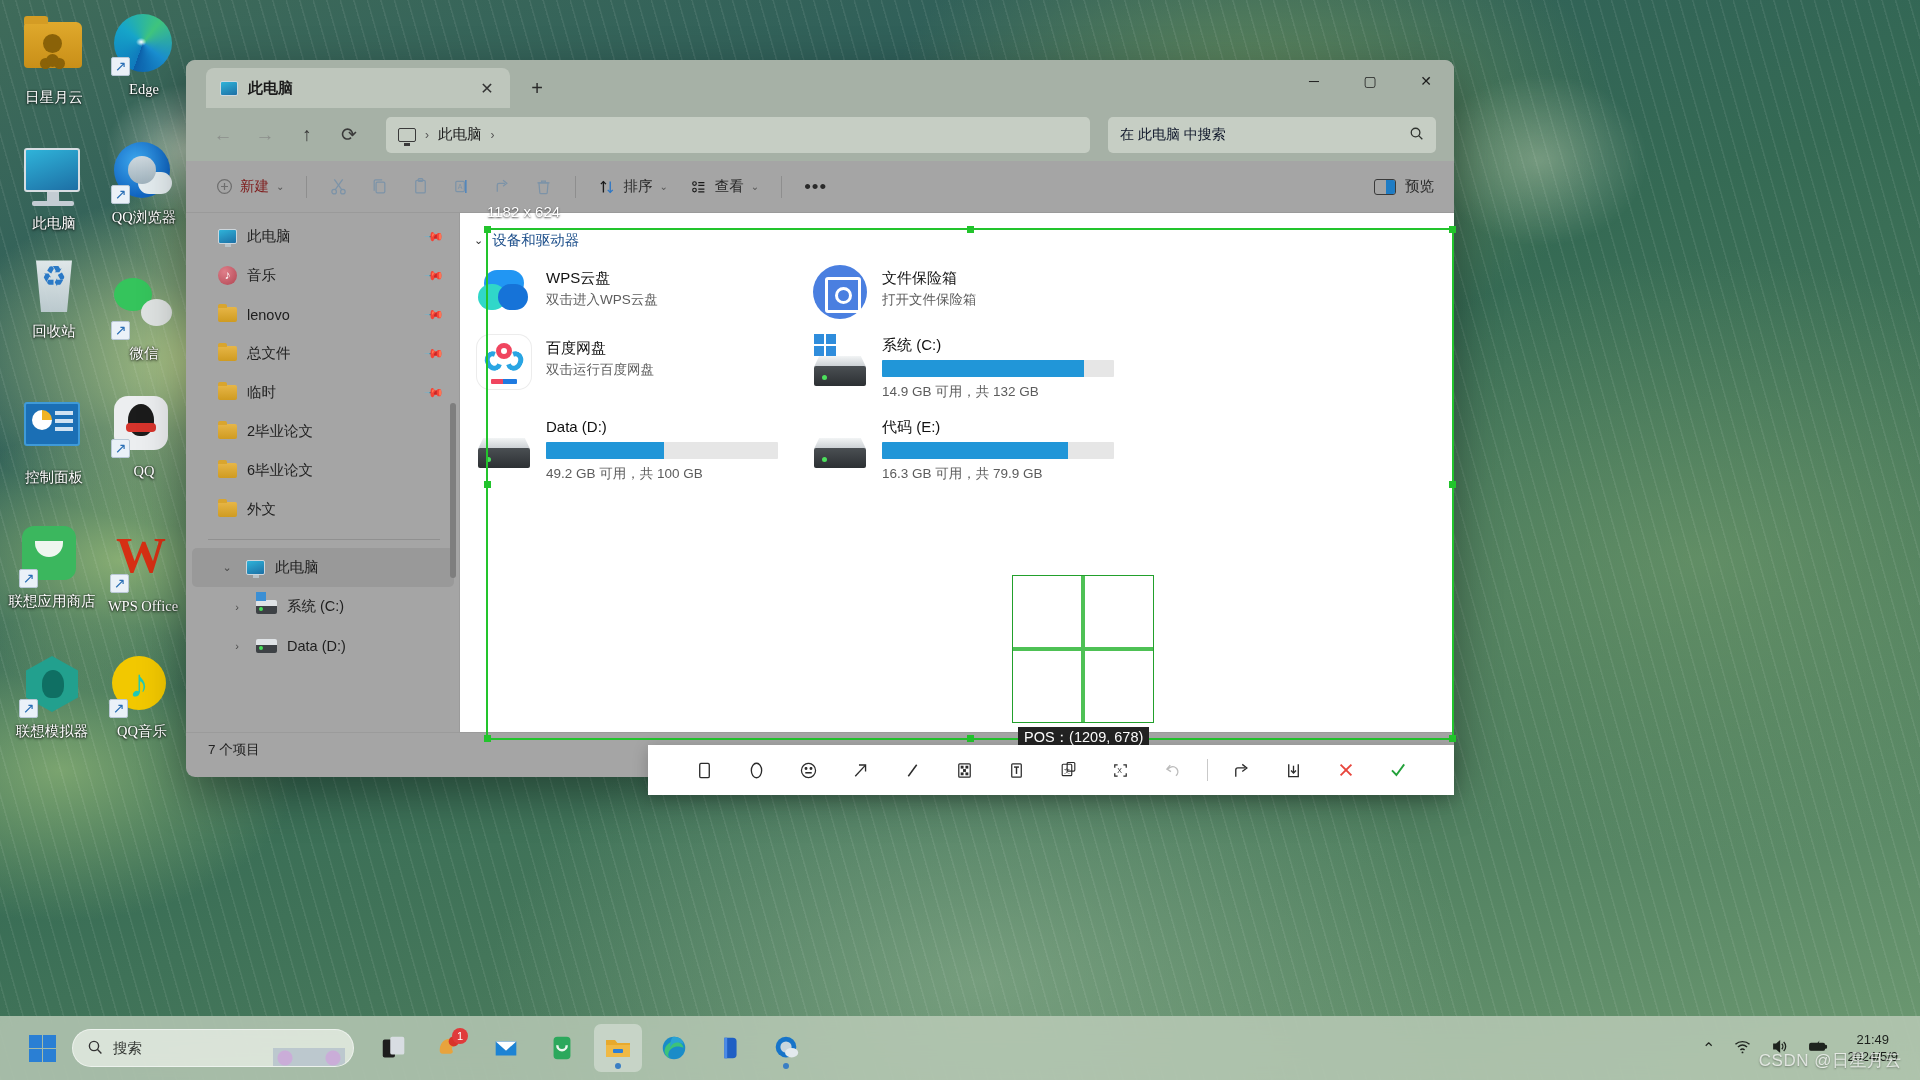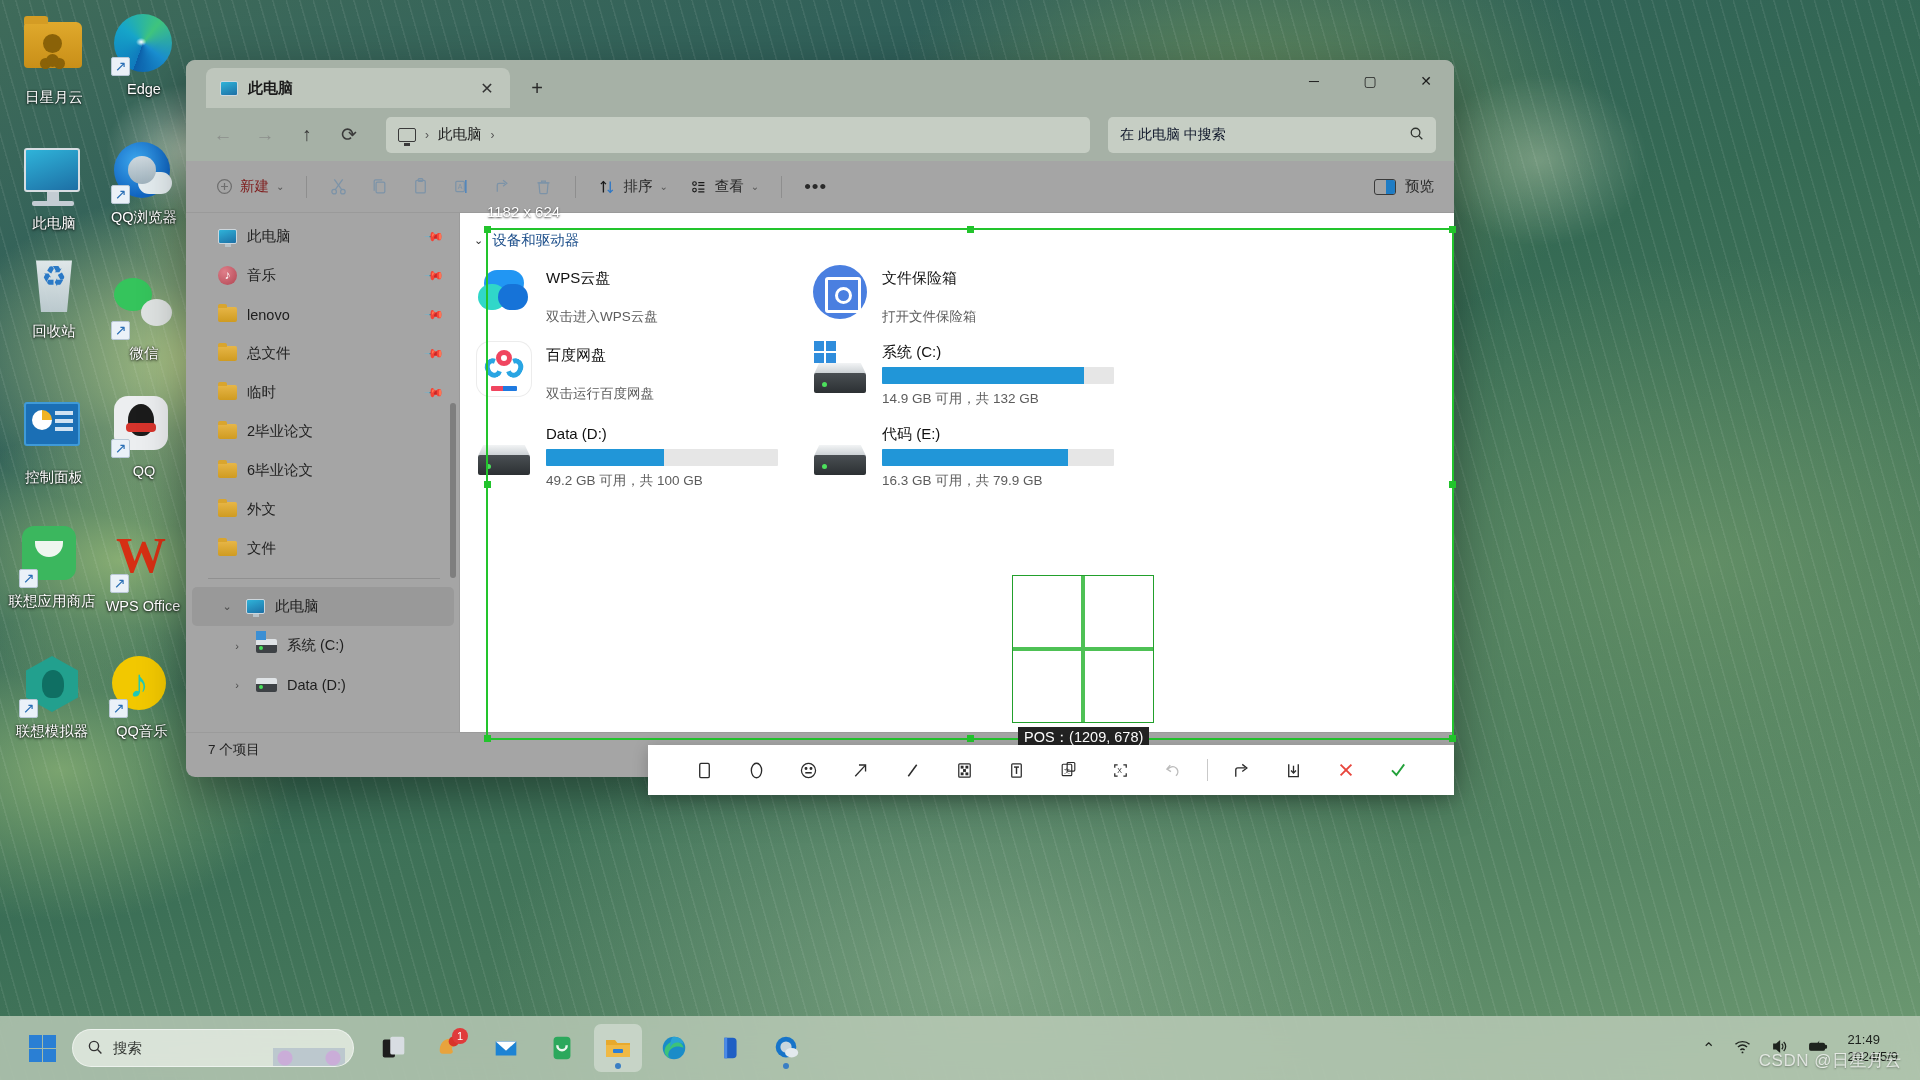"日星月云" .dicon .lbl { font-family: none -> Liberation Serif, serif }
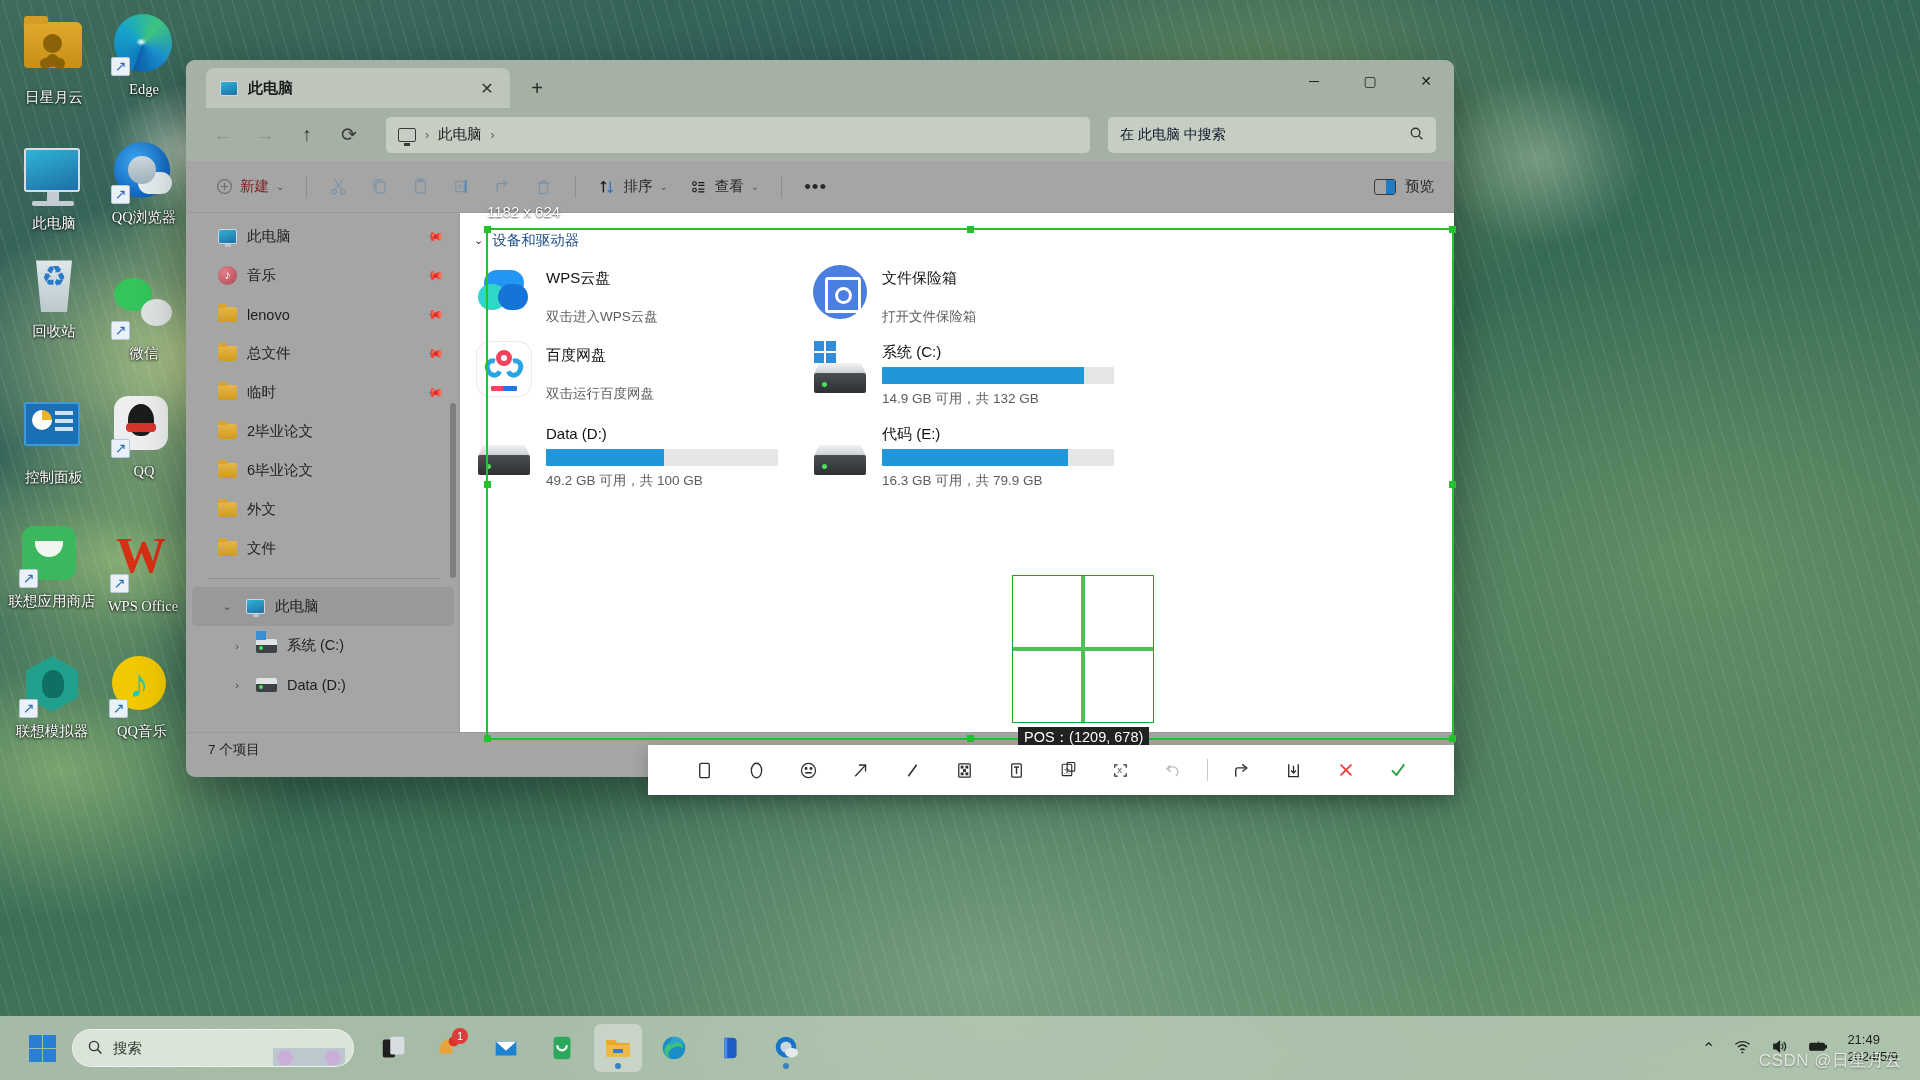"双击进入WPS云盘" .cell .sub { margin-top: 19px -> 2px }
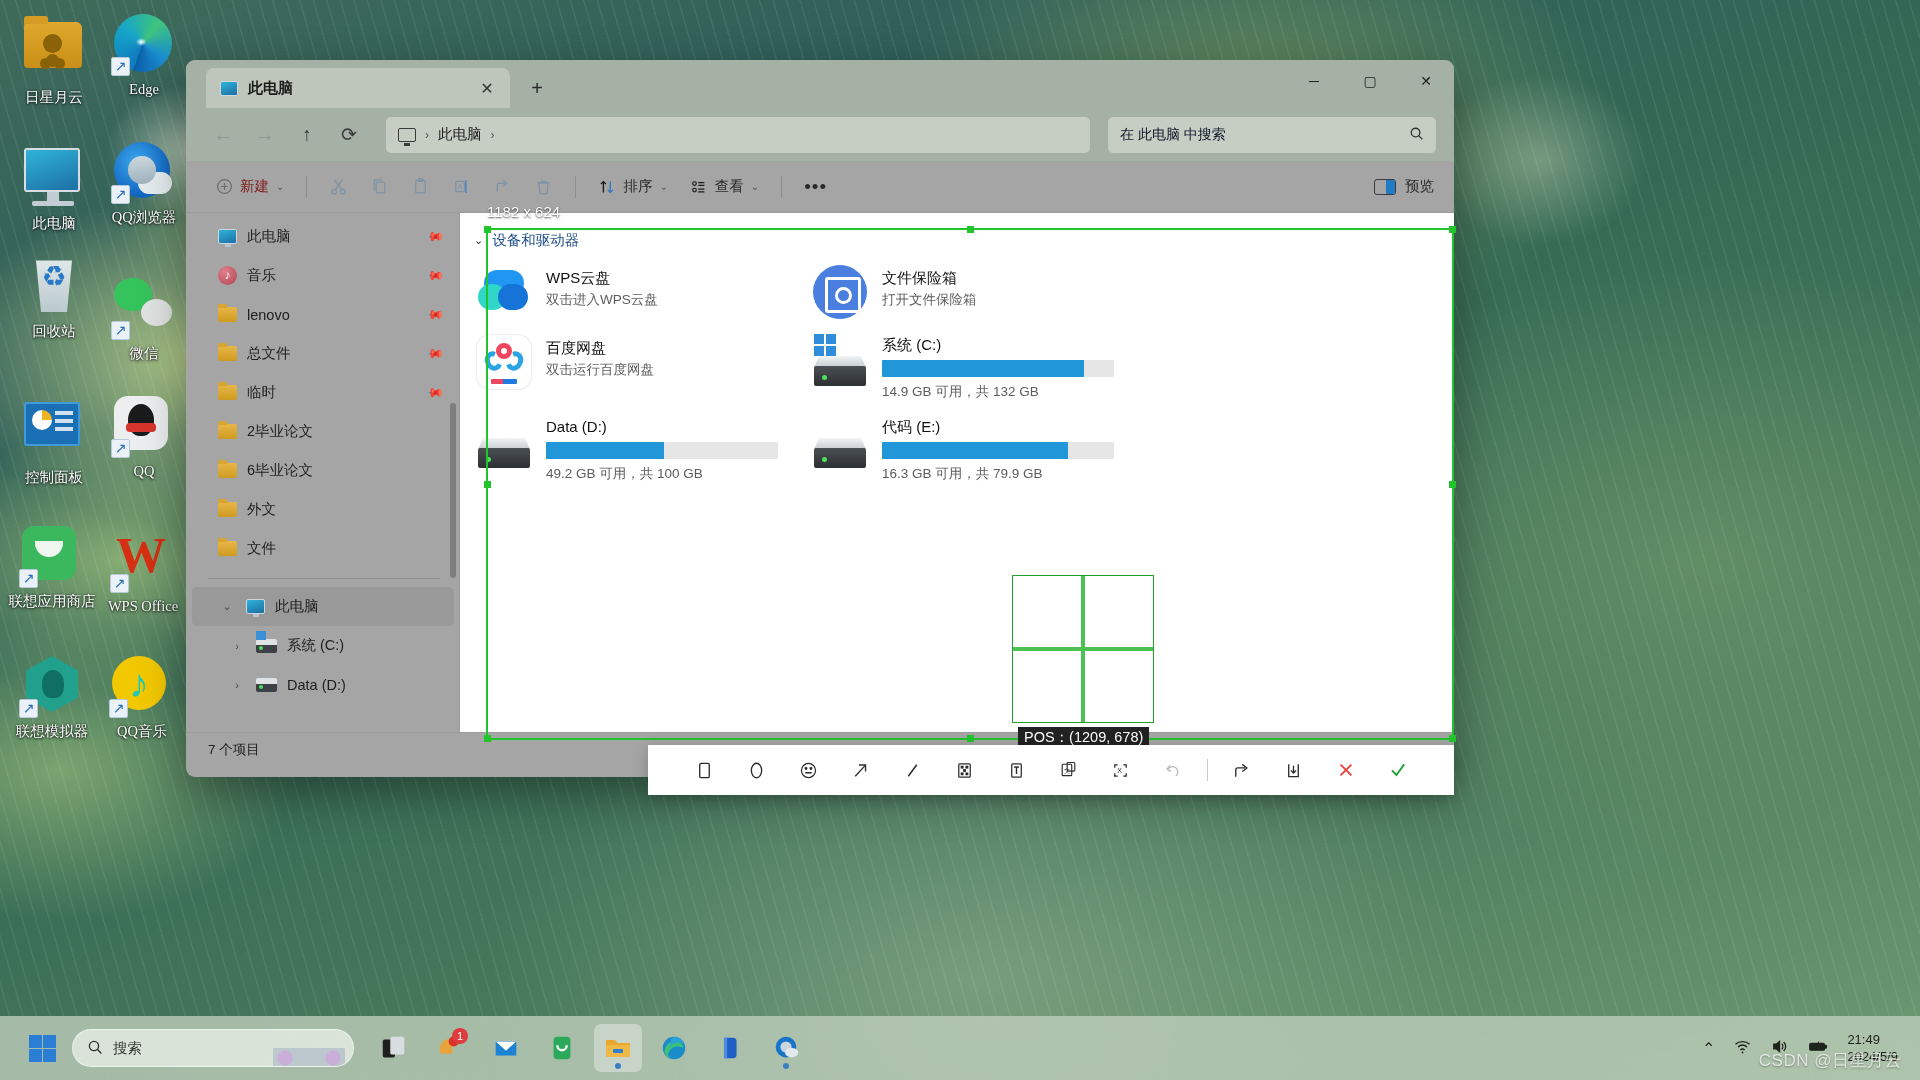"文件" div.nav-item { html: <div> <span></span> <span>文件</span> </div> -> none }
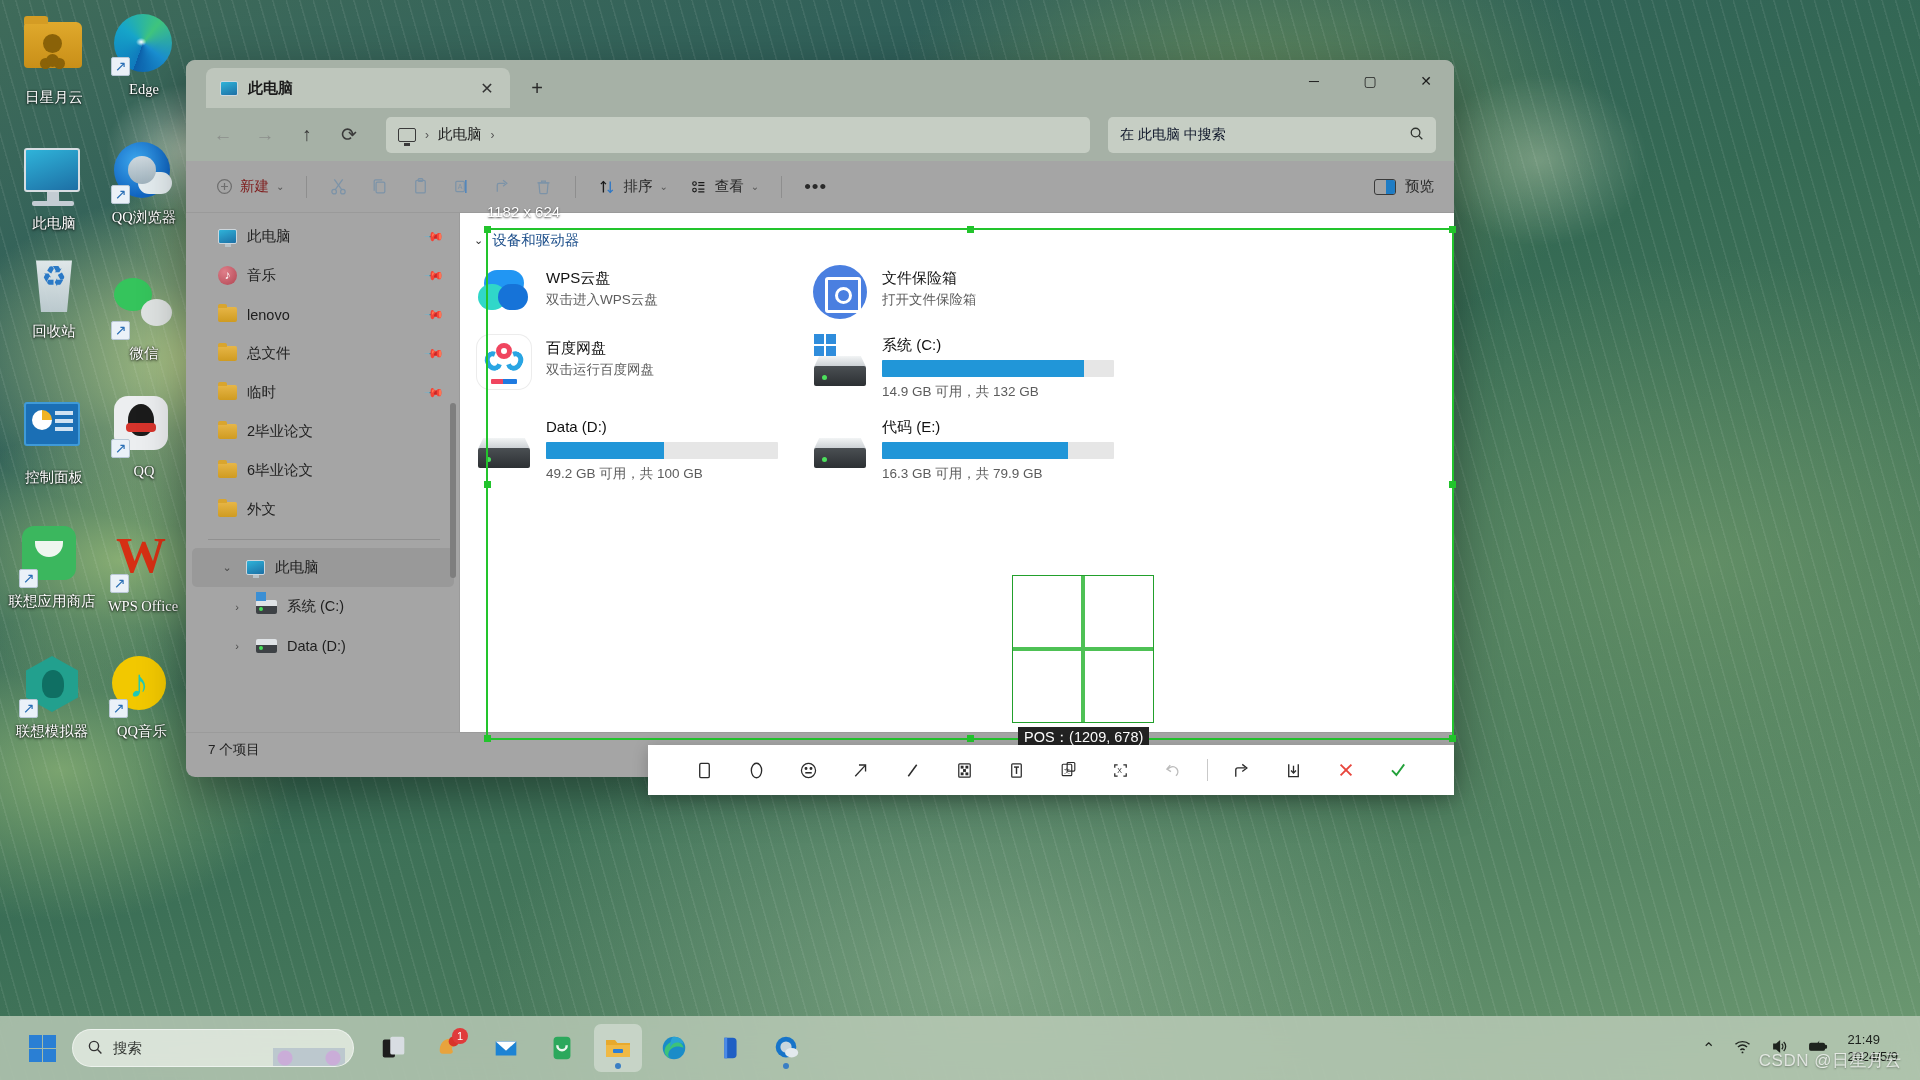"21:49" .tb-clock { text-align: left -> center }
